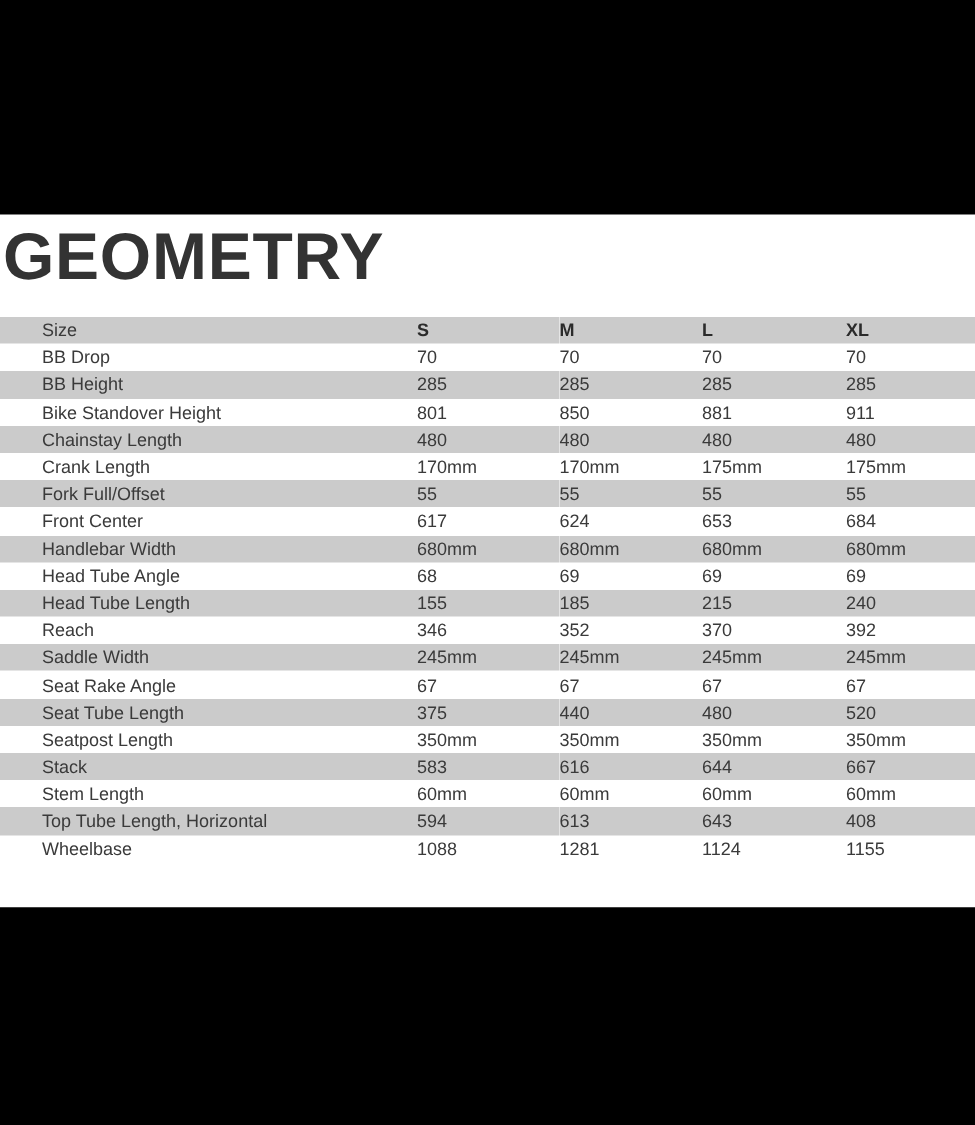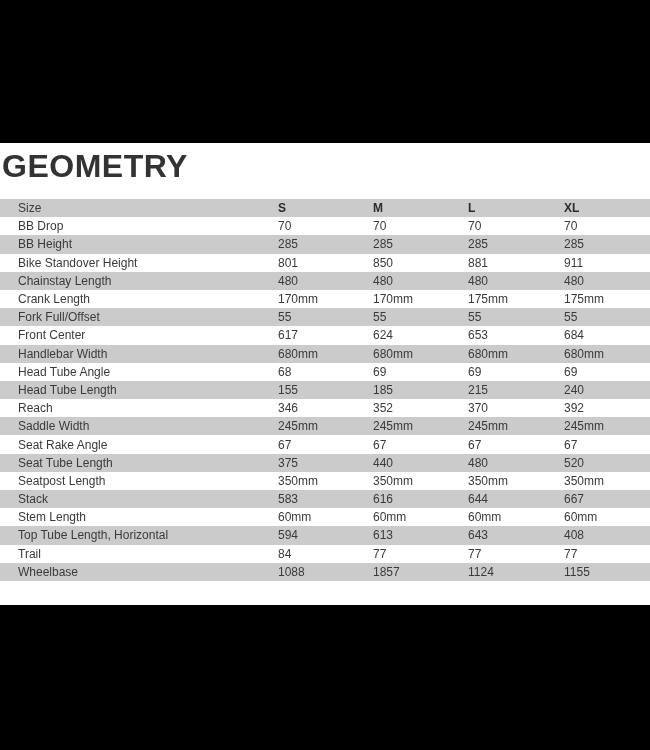"GEOMETRY" h1.page-title { font-size: 32px -> 44px }
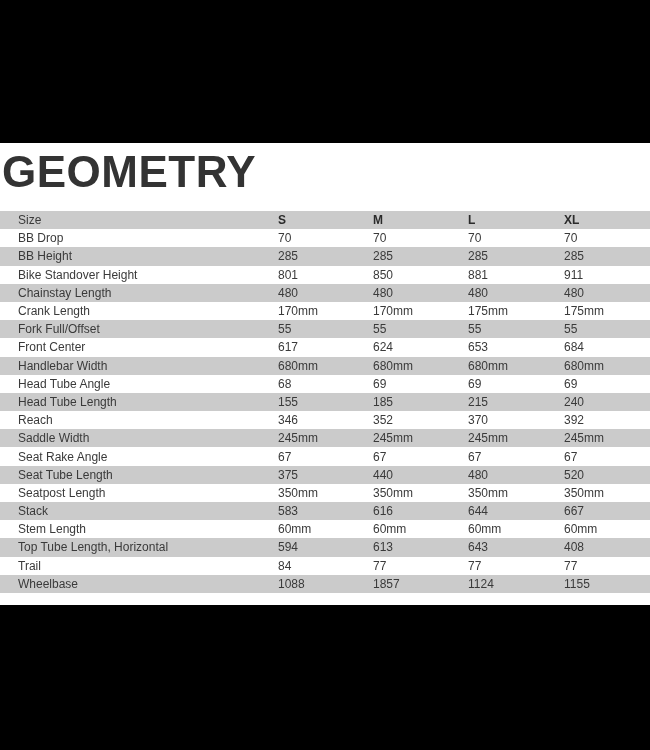"Size" table.geo .label-cell { padding-left: 18px -> 28px }
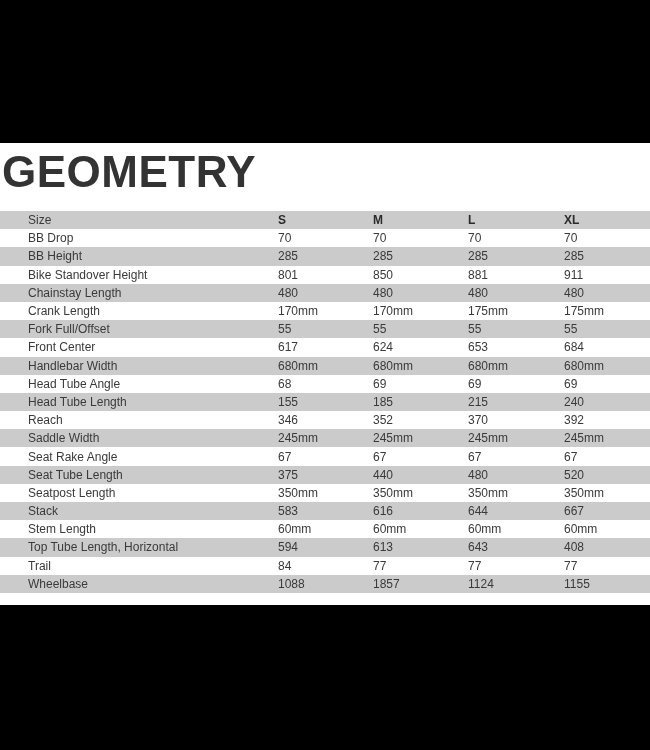"Trail" tr { html: <tr> <td>Trail</td> <td>84</td> <td>77</td> <td>77</td> <td>77</td> </tr> -> none }
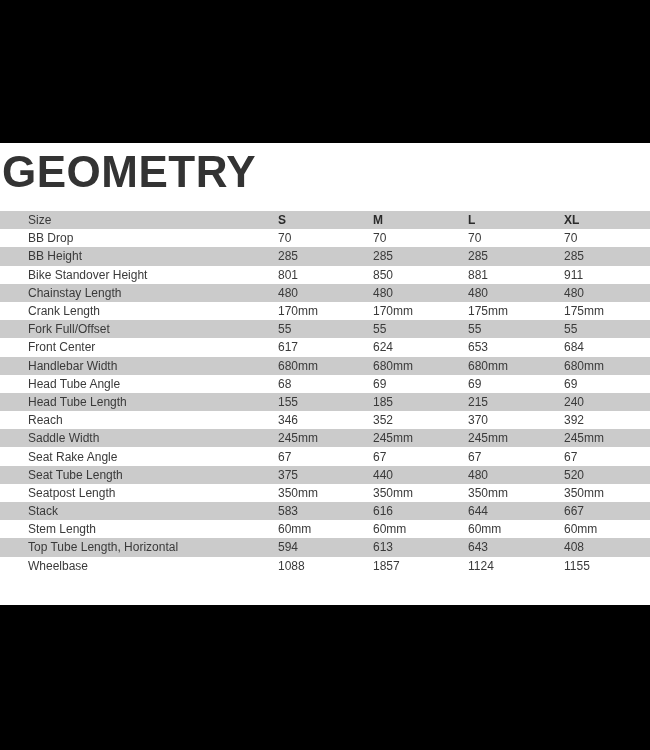"1857" td { text: 1857 -> 1281 }
